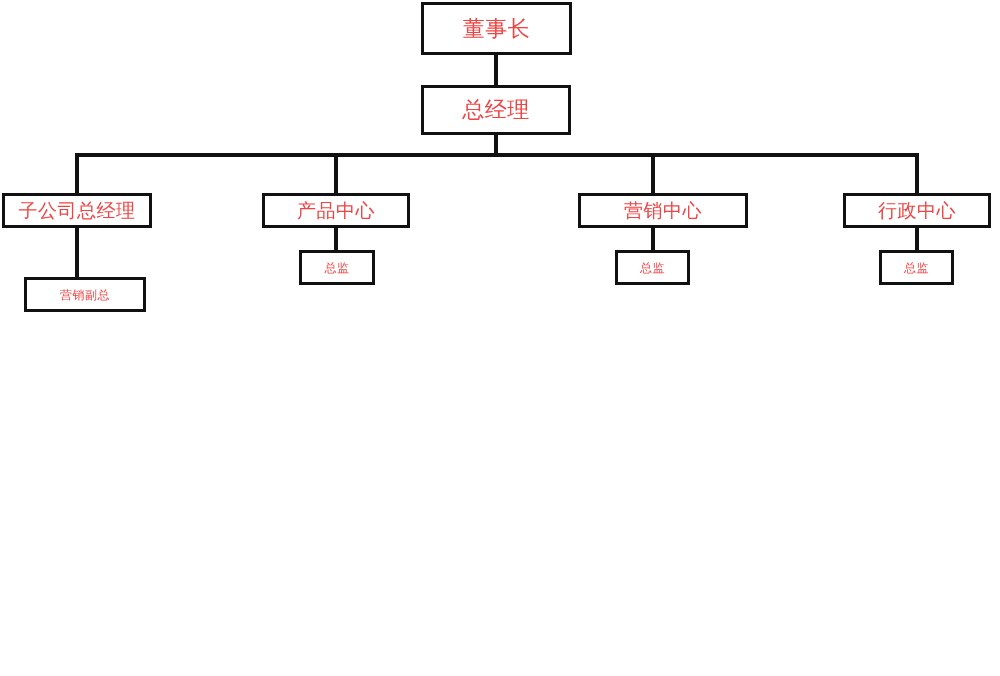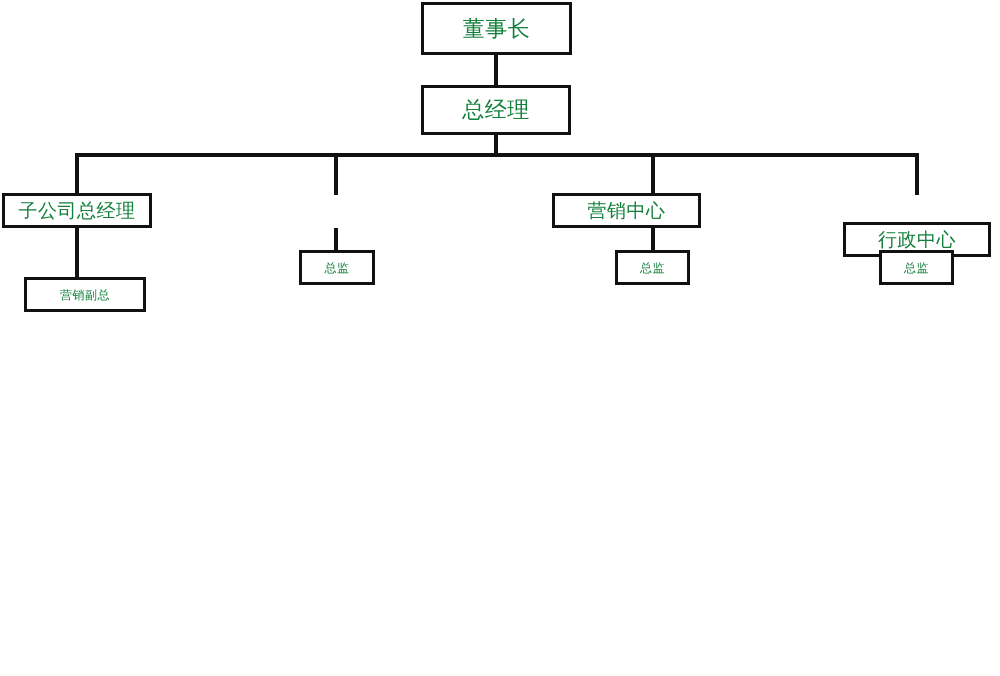"董事长" .node .label { color: #15803d -> #ef4444 }
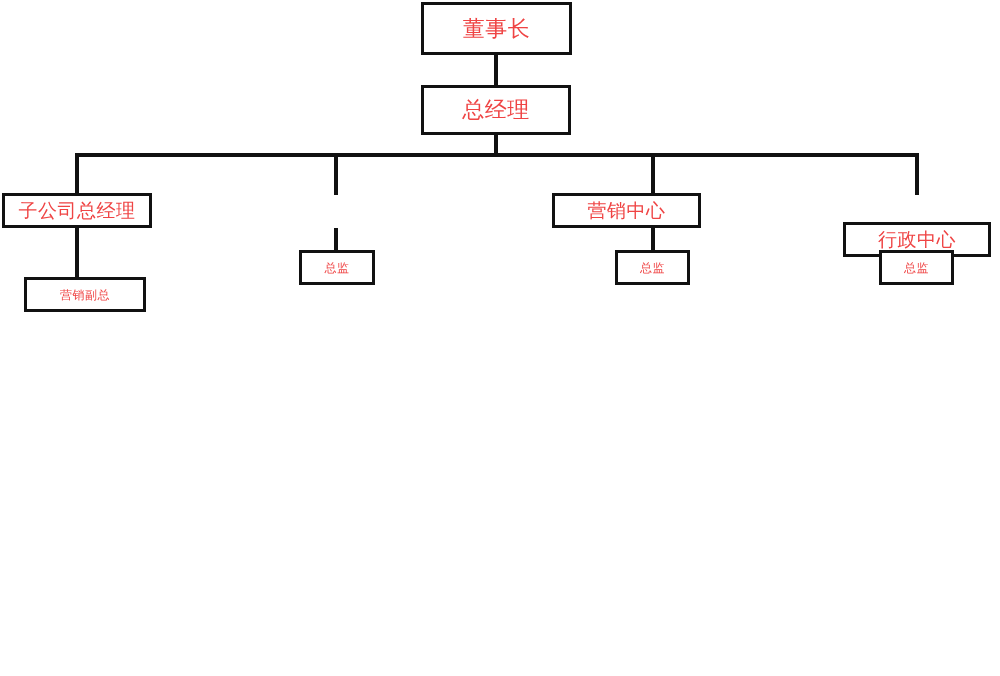"产品中心" div.node { html: none -> <div> <span>产品中心</span> </div> }
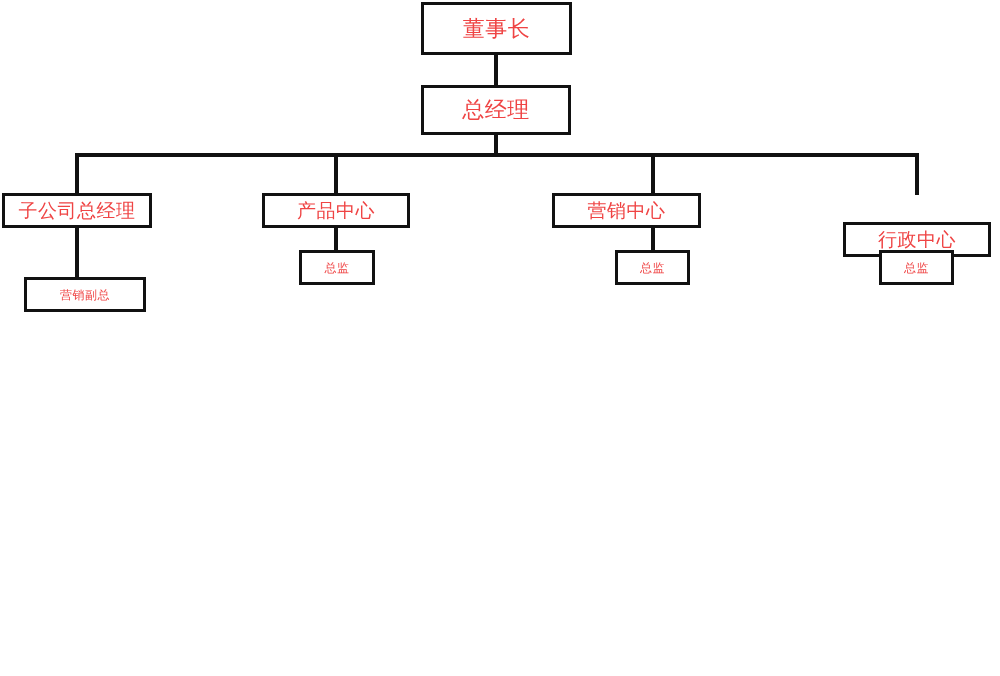"营销中心" div.node { left: 552px -> 578px; width: 149px -> 170px }
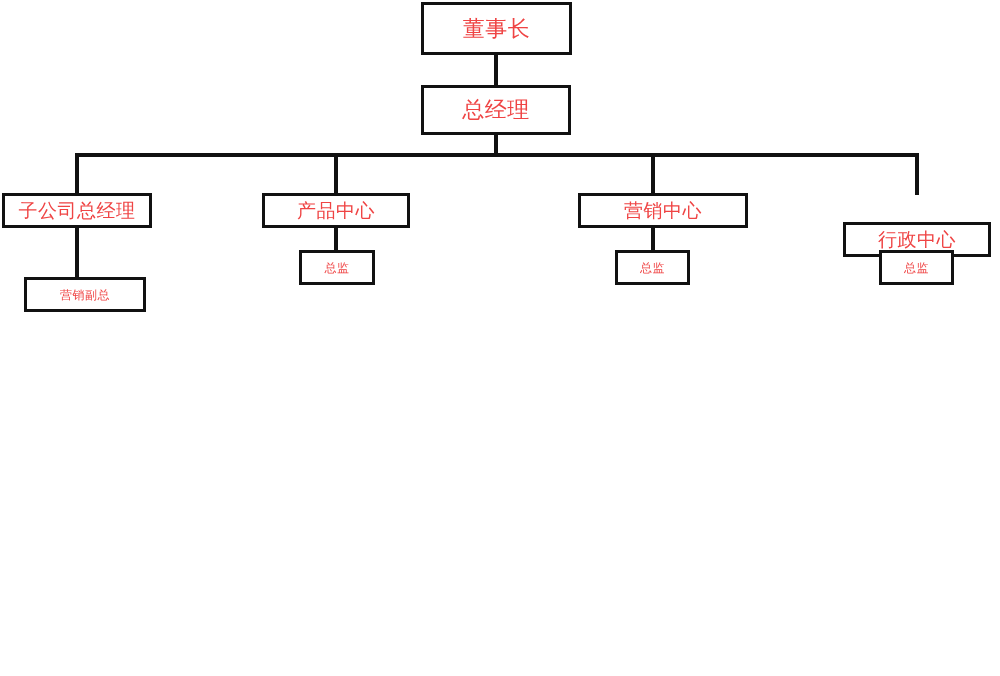"行政中心" div.node { margin-top: 29px -> none }
